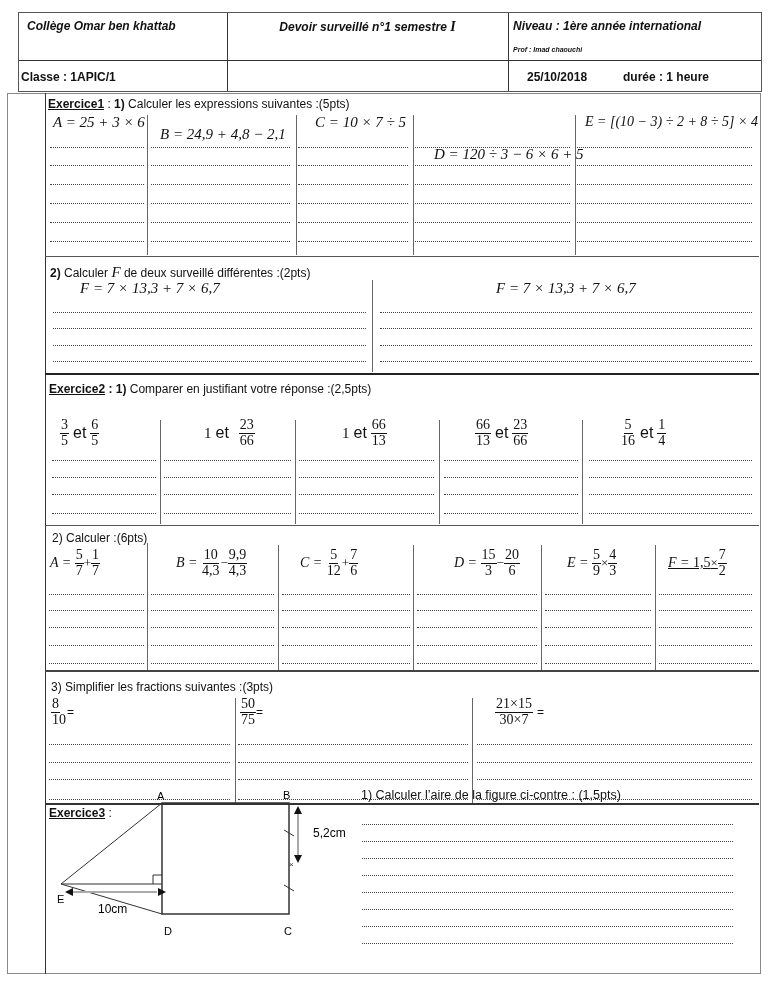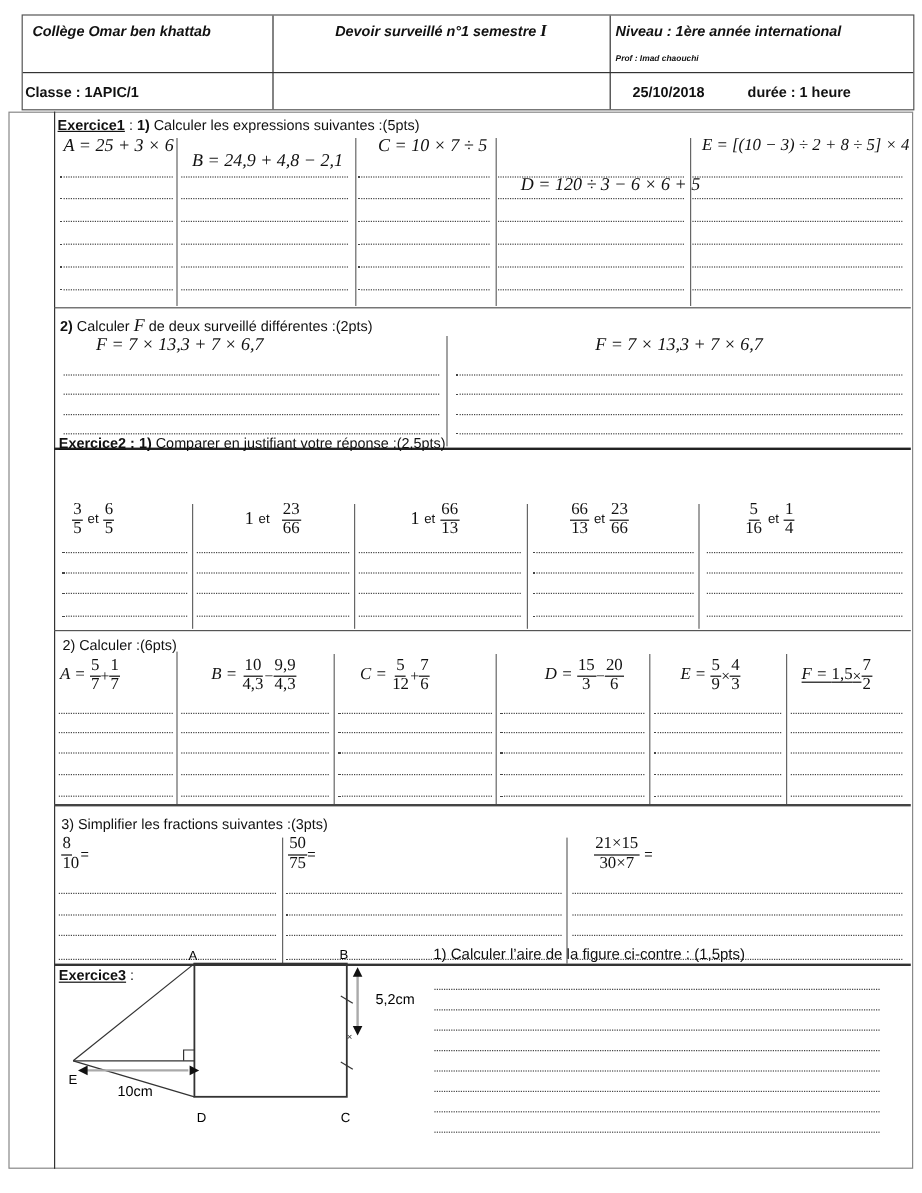"Exercice2 : 1) Comparer en" div.abs { top: 362px -> 382px }
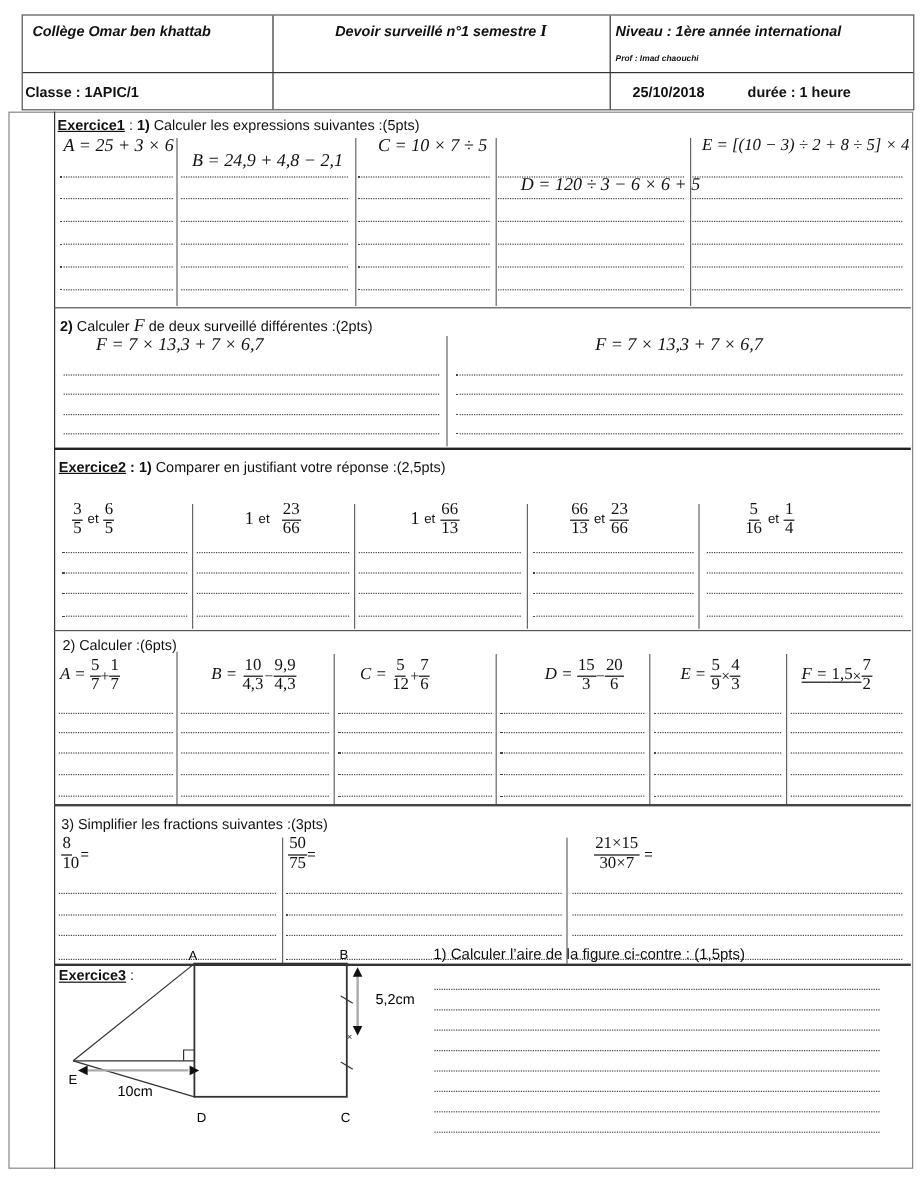"et" .et { font-size: 11px -> 16px }
